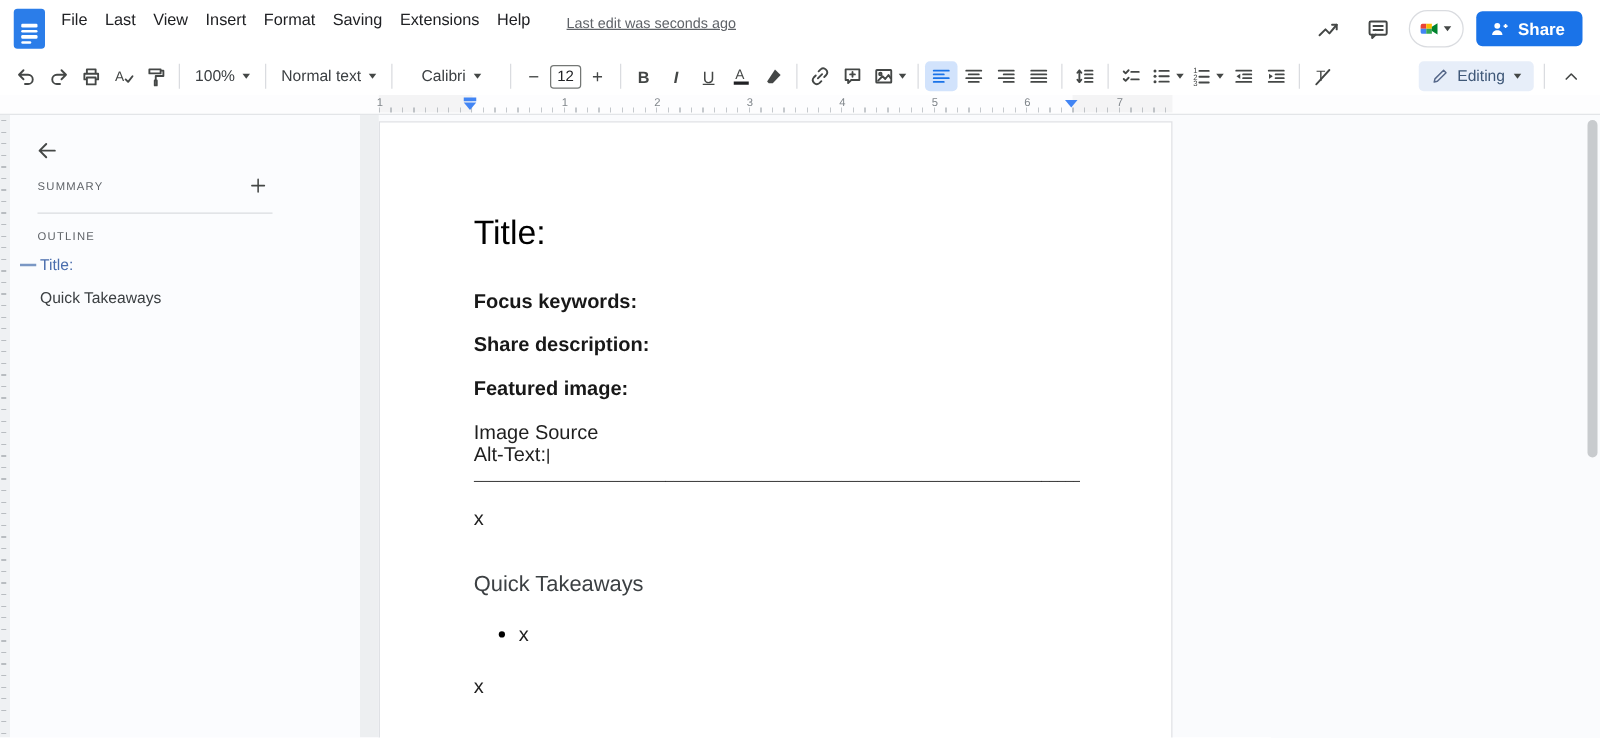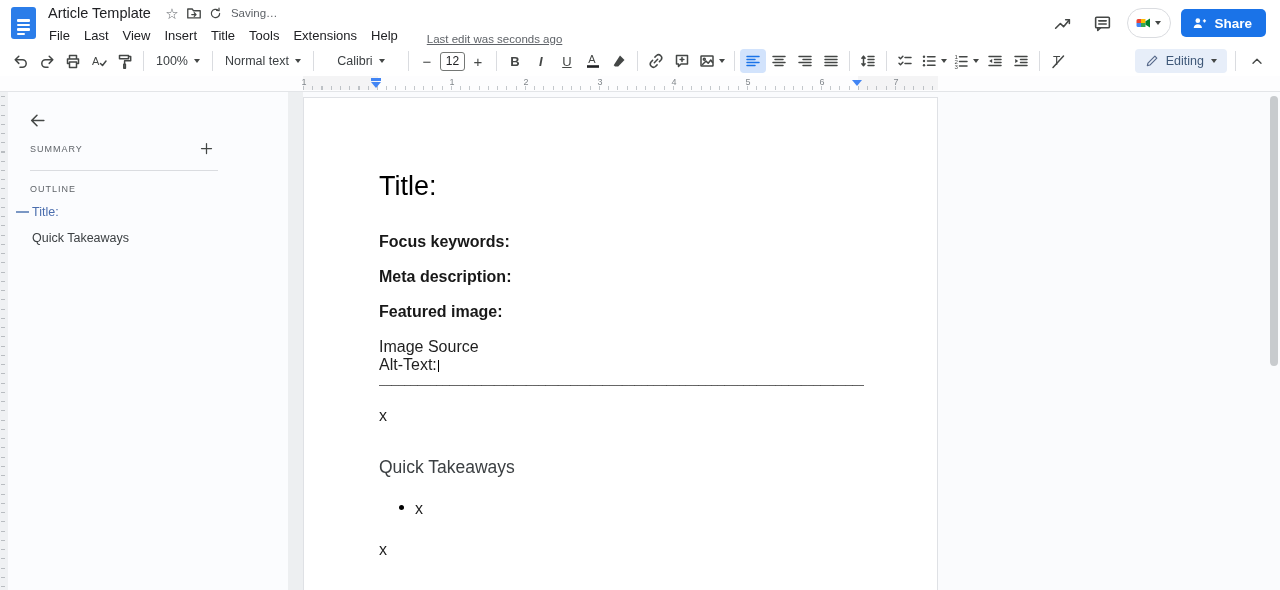"Article Template" div.title-row { html: <div> <span>Article Template</span> <span> <span>☆</span> </span> <span> <svg> <path></path> <path></path> </svg> </span> <span> <svg> <path></path> <path></path> </svg> </span> <span>Saving…</span> </div> -> none }
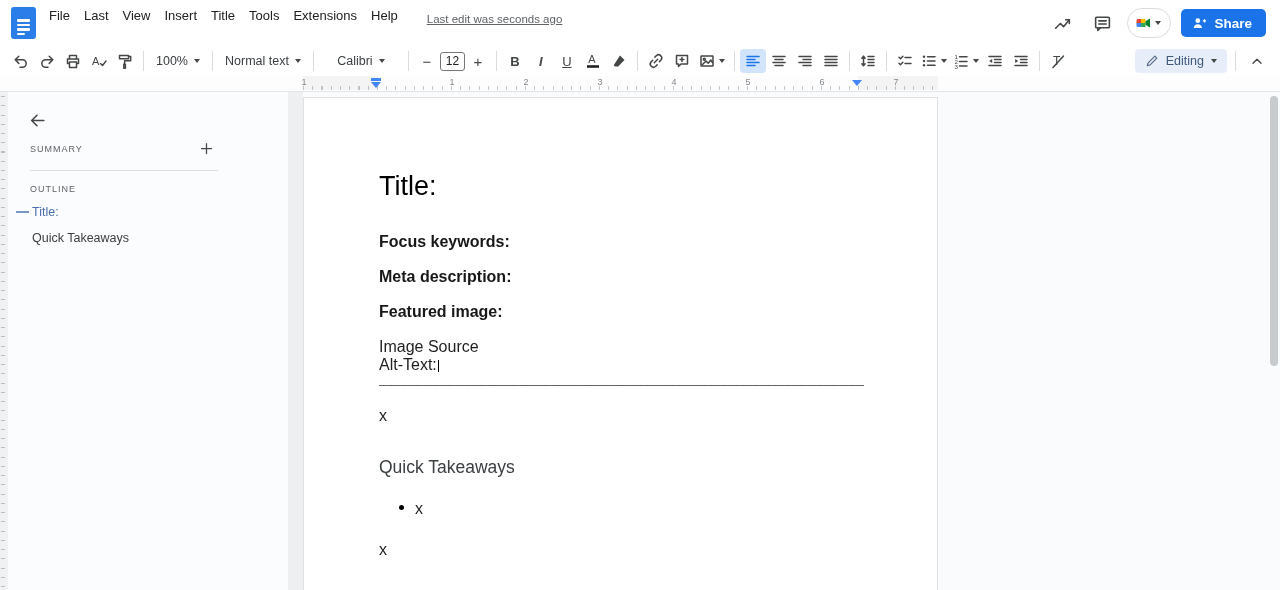"Title" span.menu-item { text: Title -> Format }
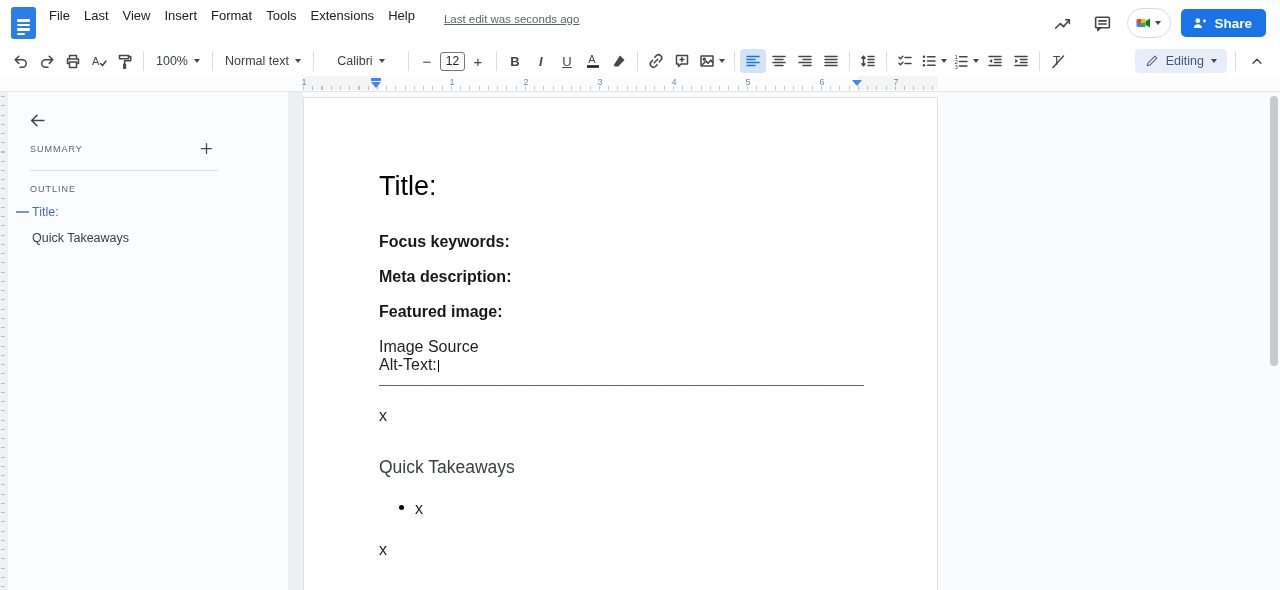"Tools" span.menu-item { text: Tools -> Saving }
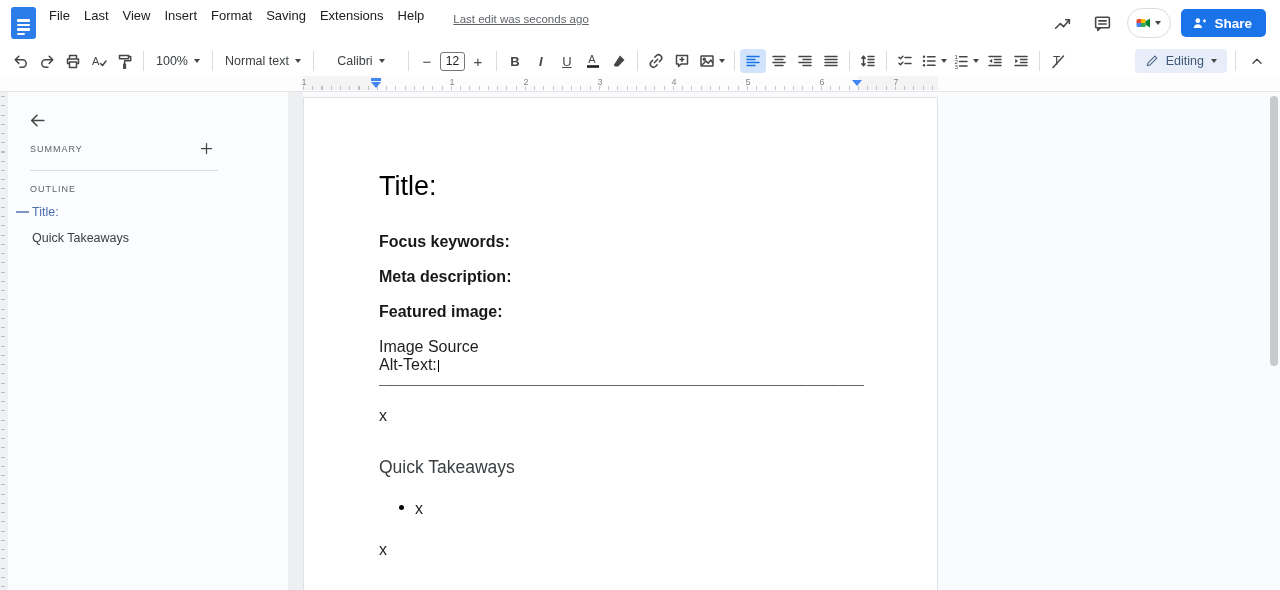"Meta description:" div.doc-line { text: Meta -> Share }
